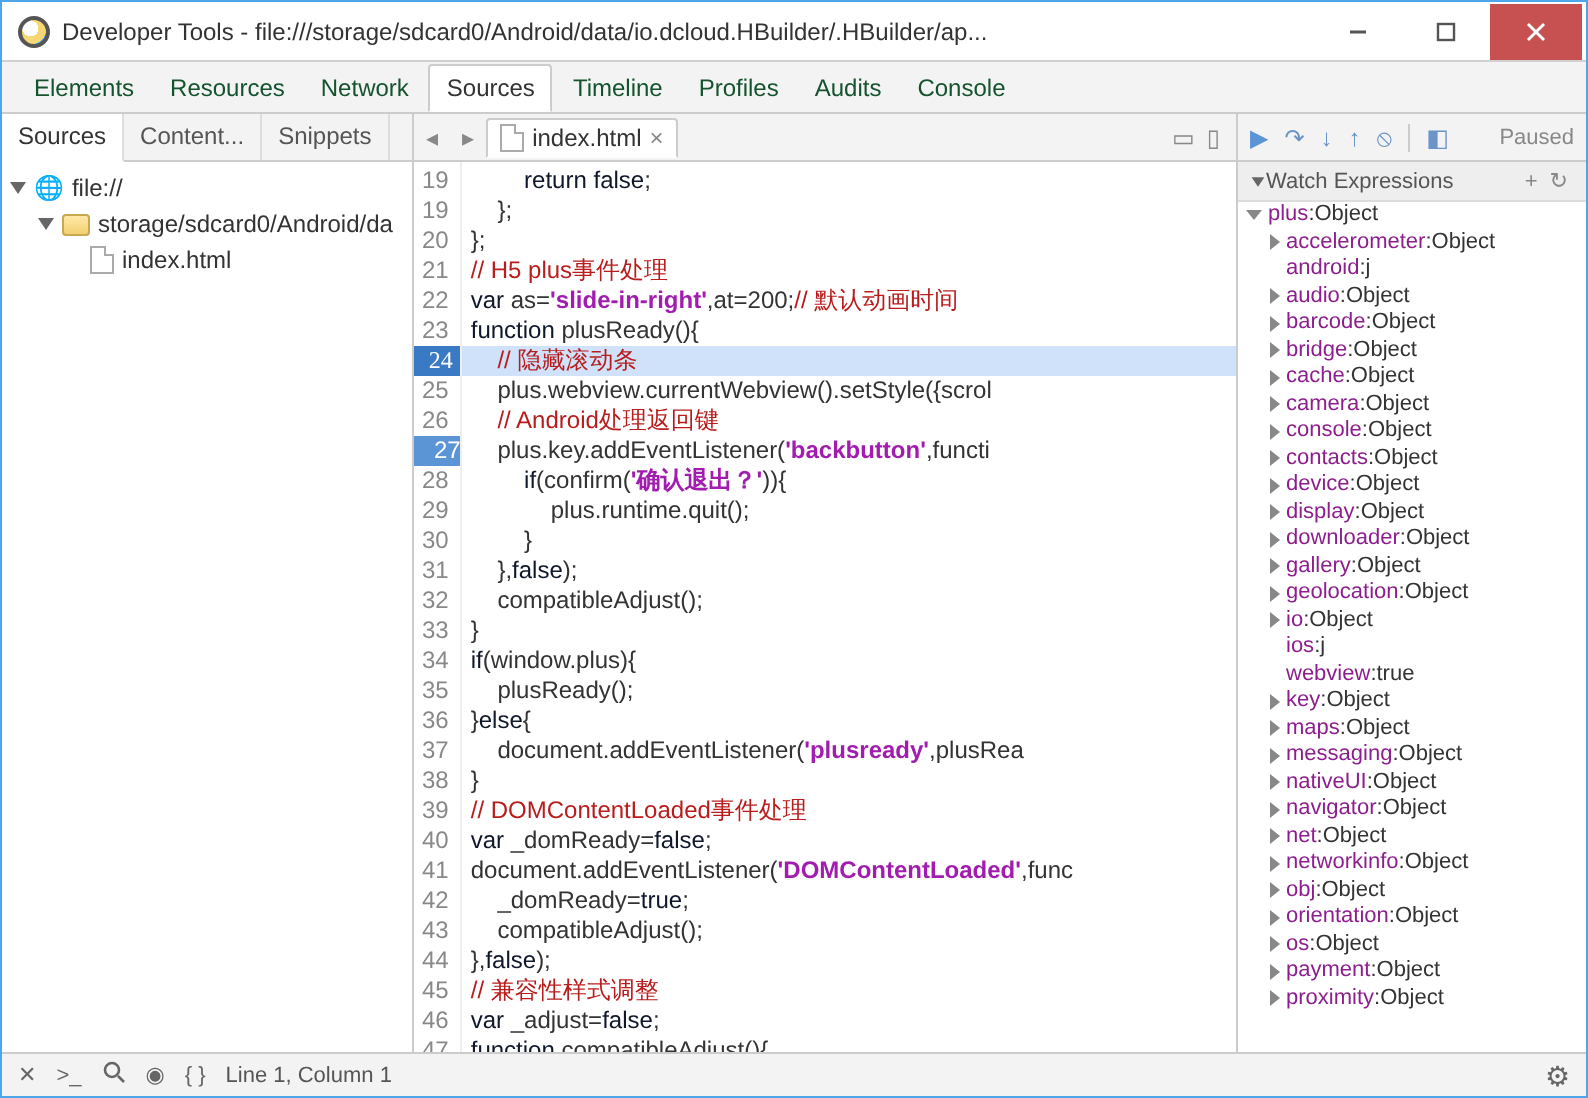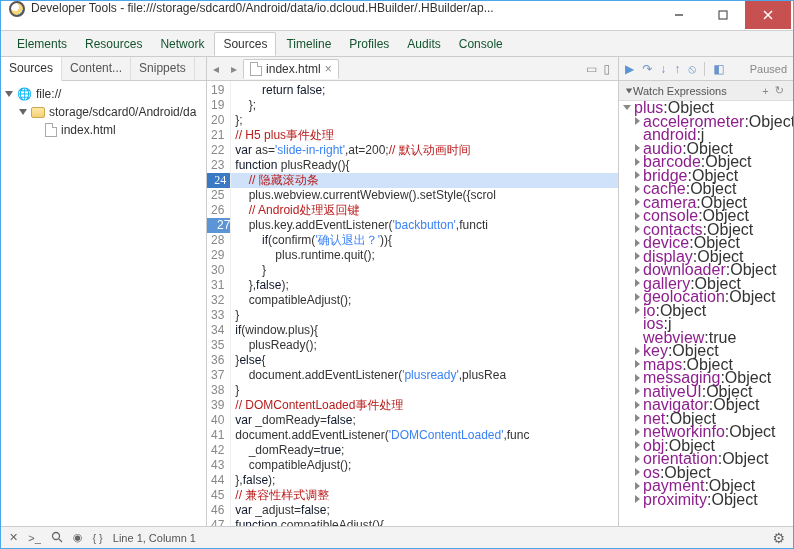"Developer Tools -" .titlebar { align-items: flex-start -> center }
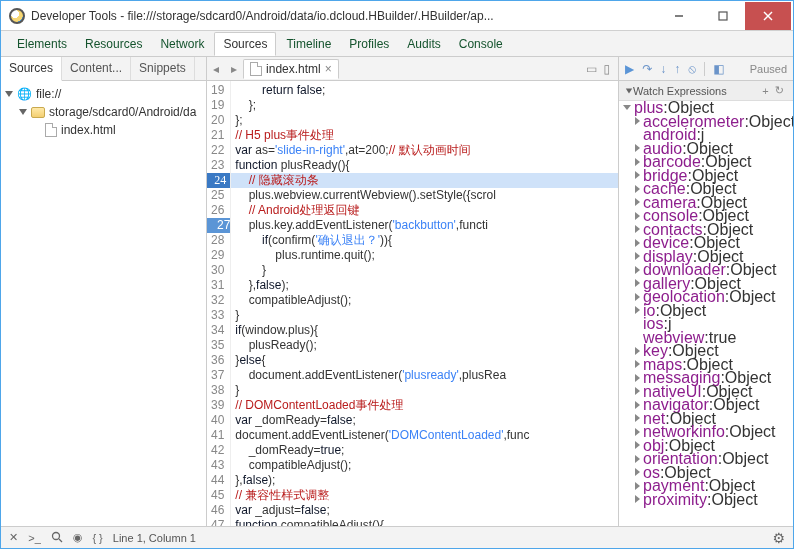"plus" .watchlist { font-size: 16px -> 11px }
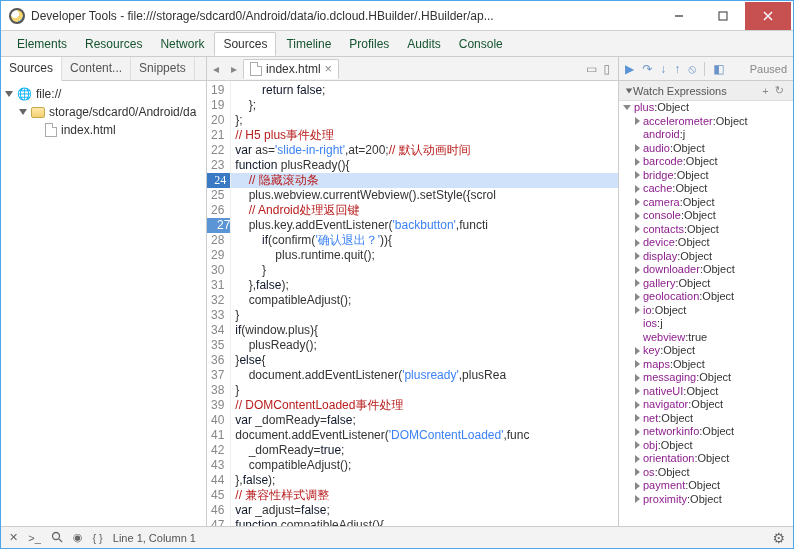"'slide-in-right'" .c-str { color: #3b82f6 -> #a21caf; font-weight: none -> bold }
